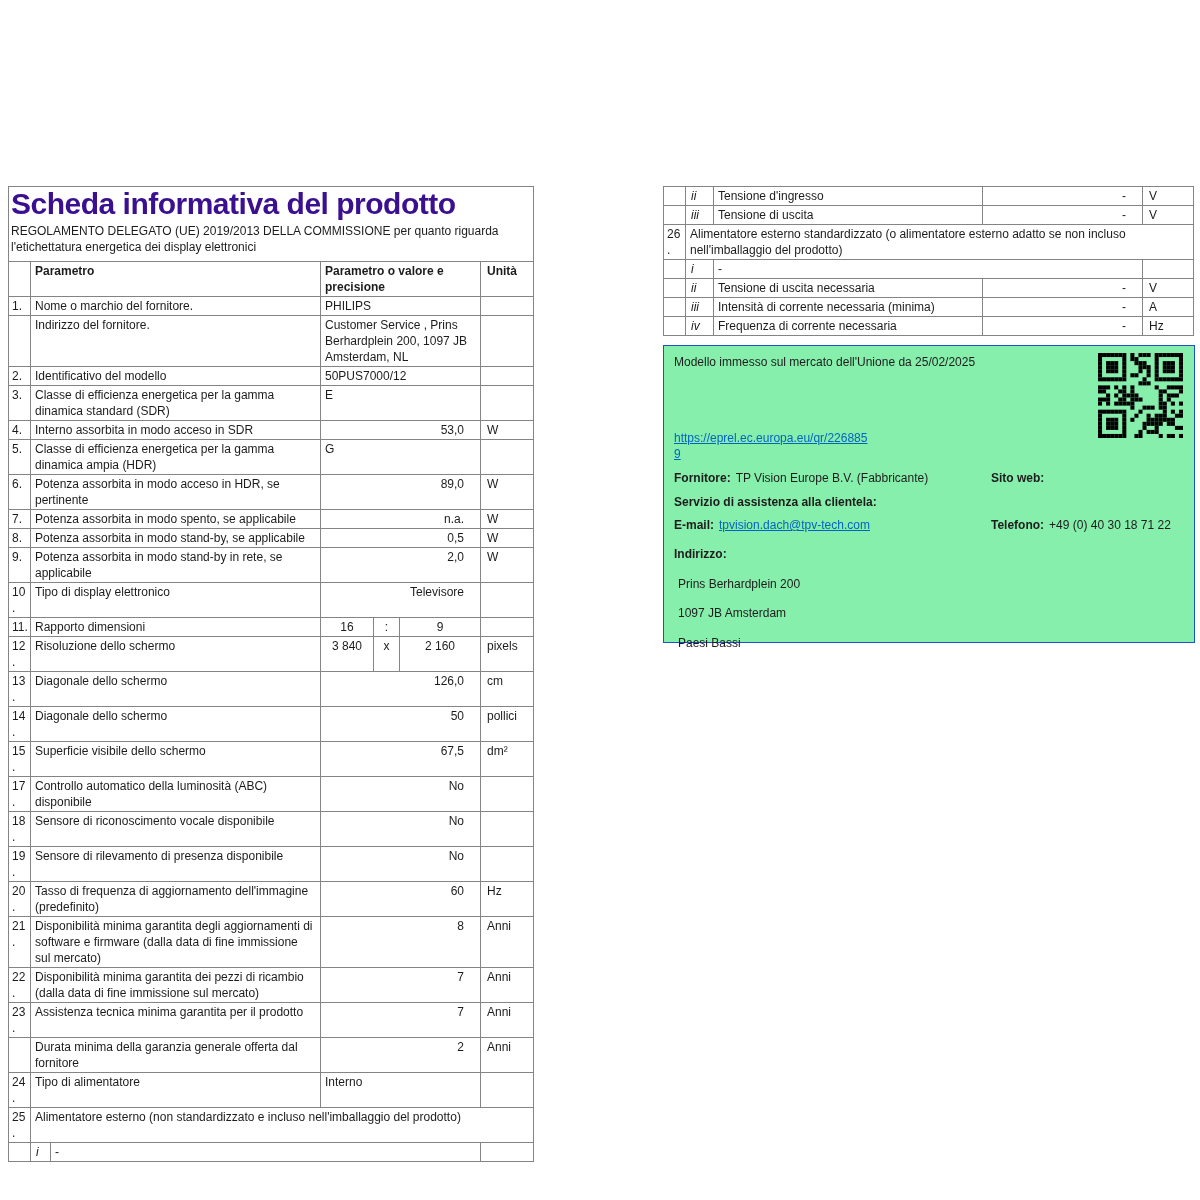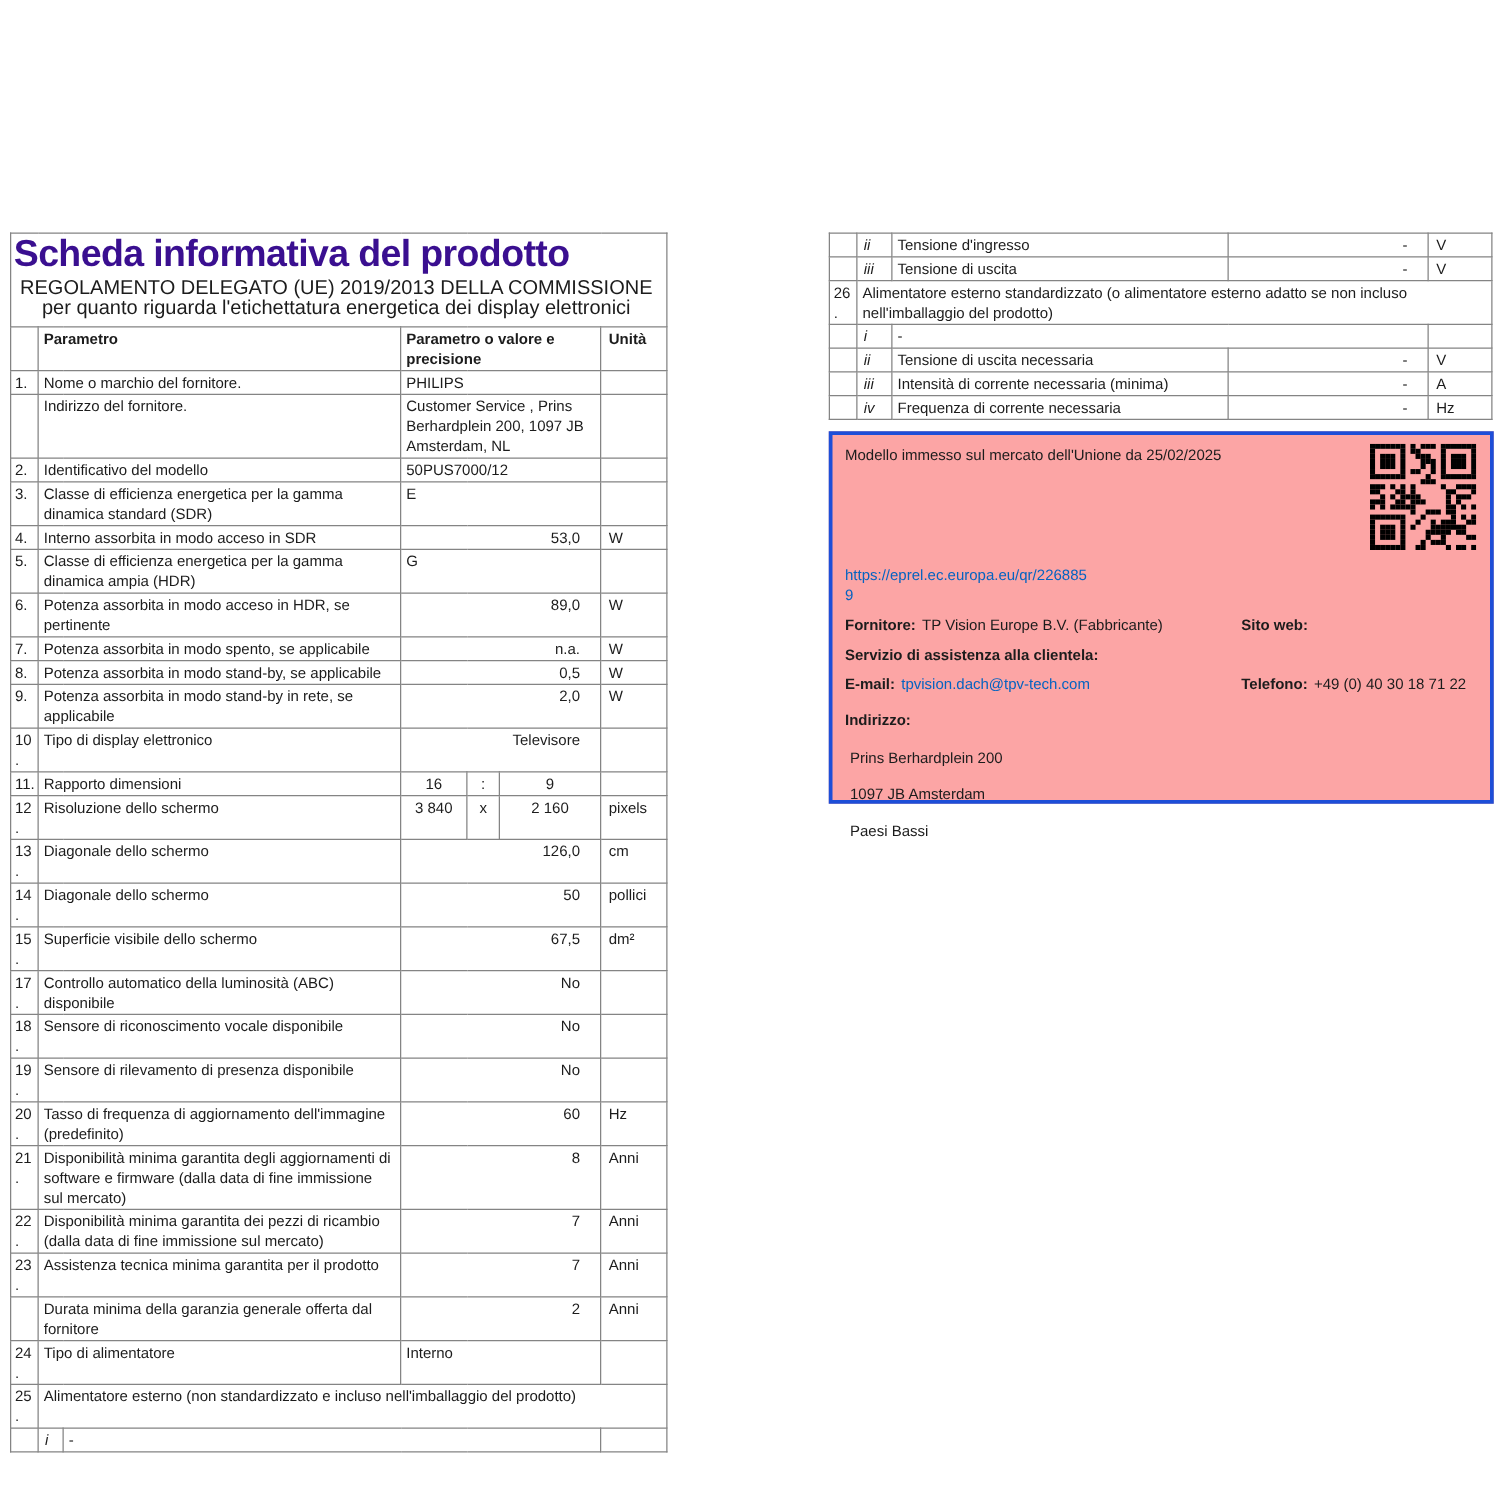"REGOLAMENTO DELEGATO (UE) 2019/2013" .doc-subtitle { font-size: 16px -> 12px; text-align: center -> none }
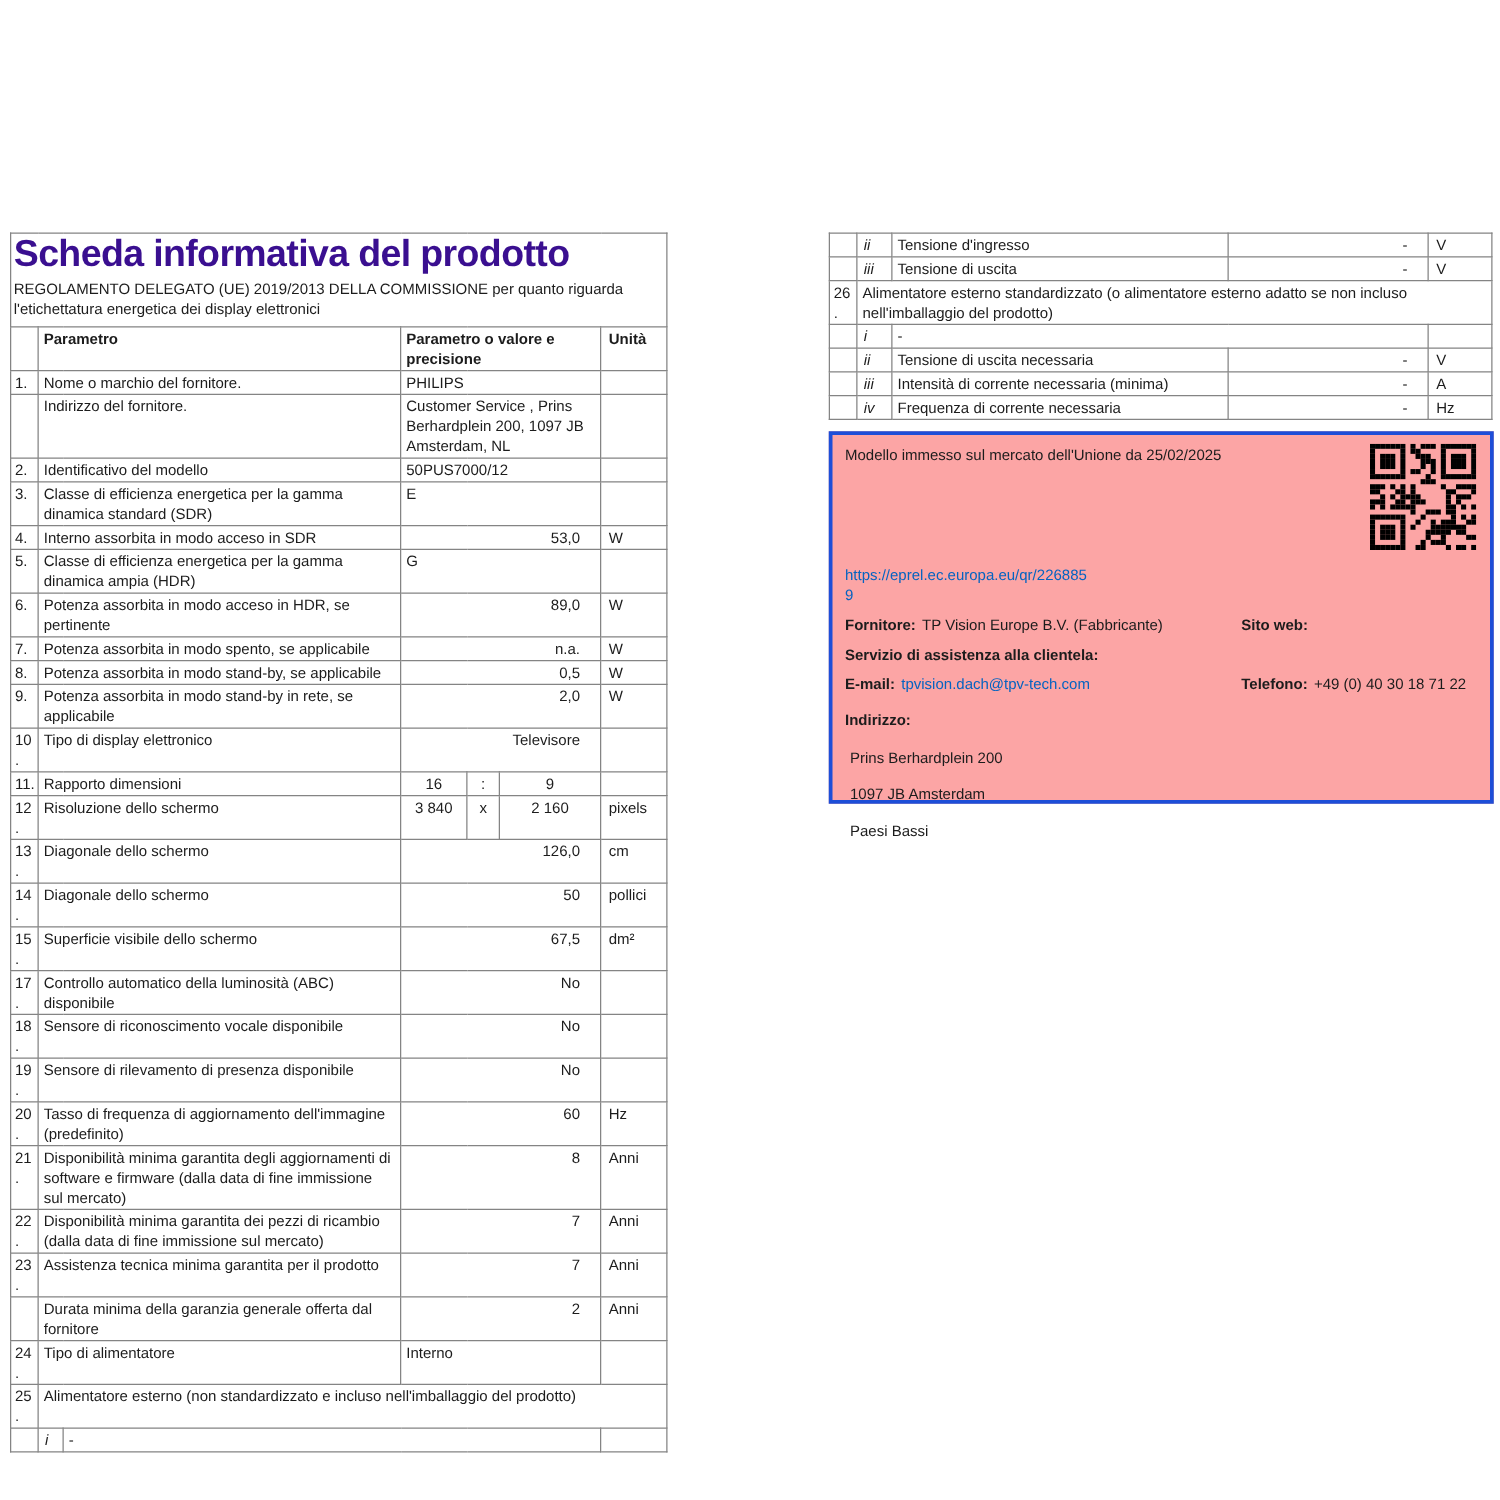"Modello immesso sul mercato dell'Unione" #info-box { background: #fca5a5 -> #86efac; border: 3px solid #1d4ed8 -> 1px solid #1d4ed8 }
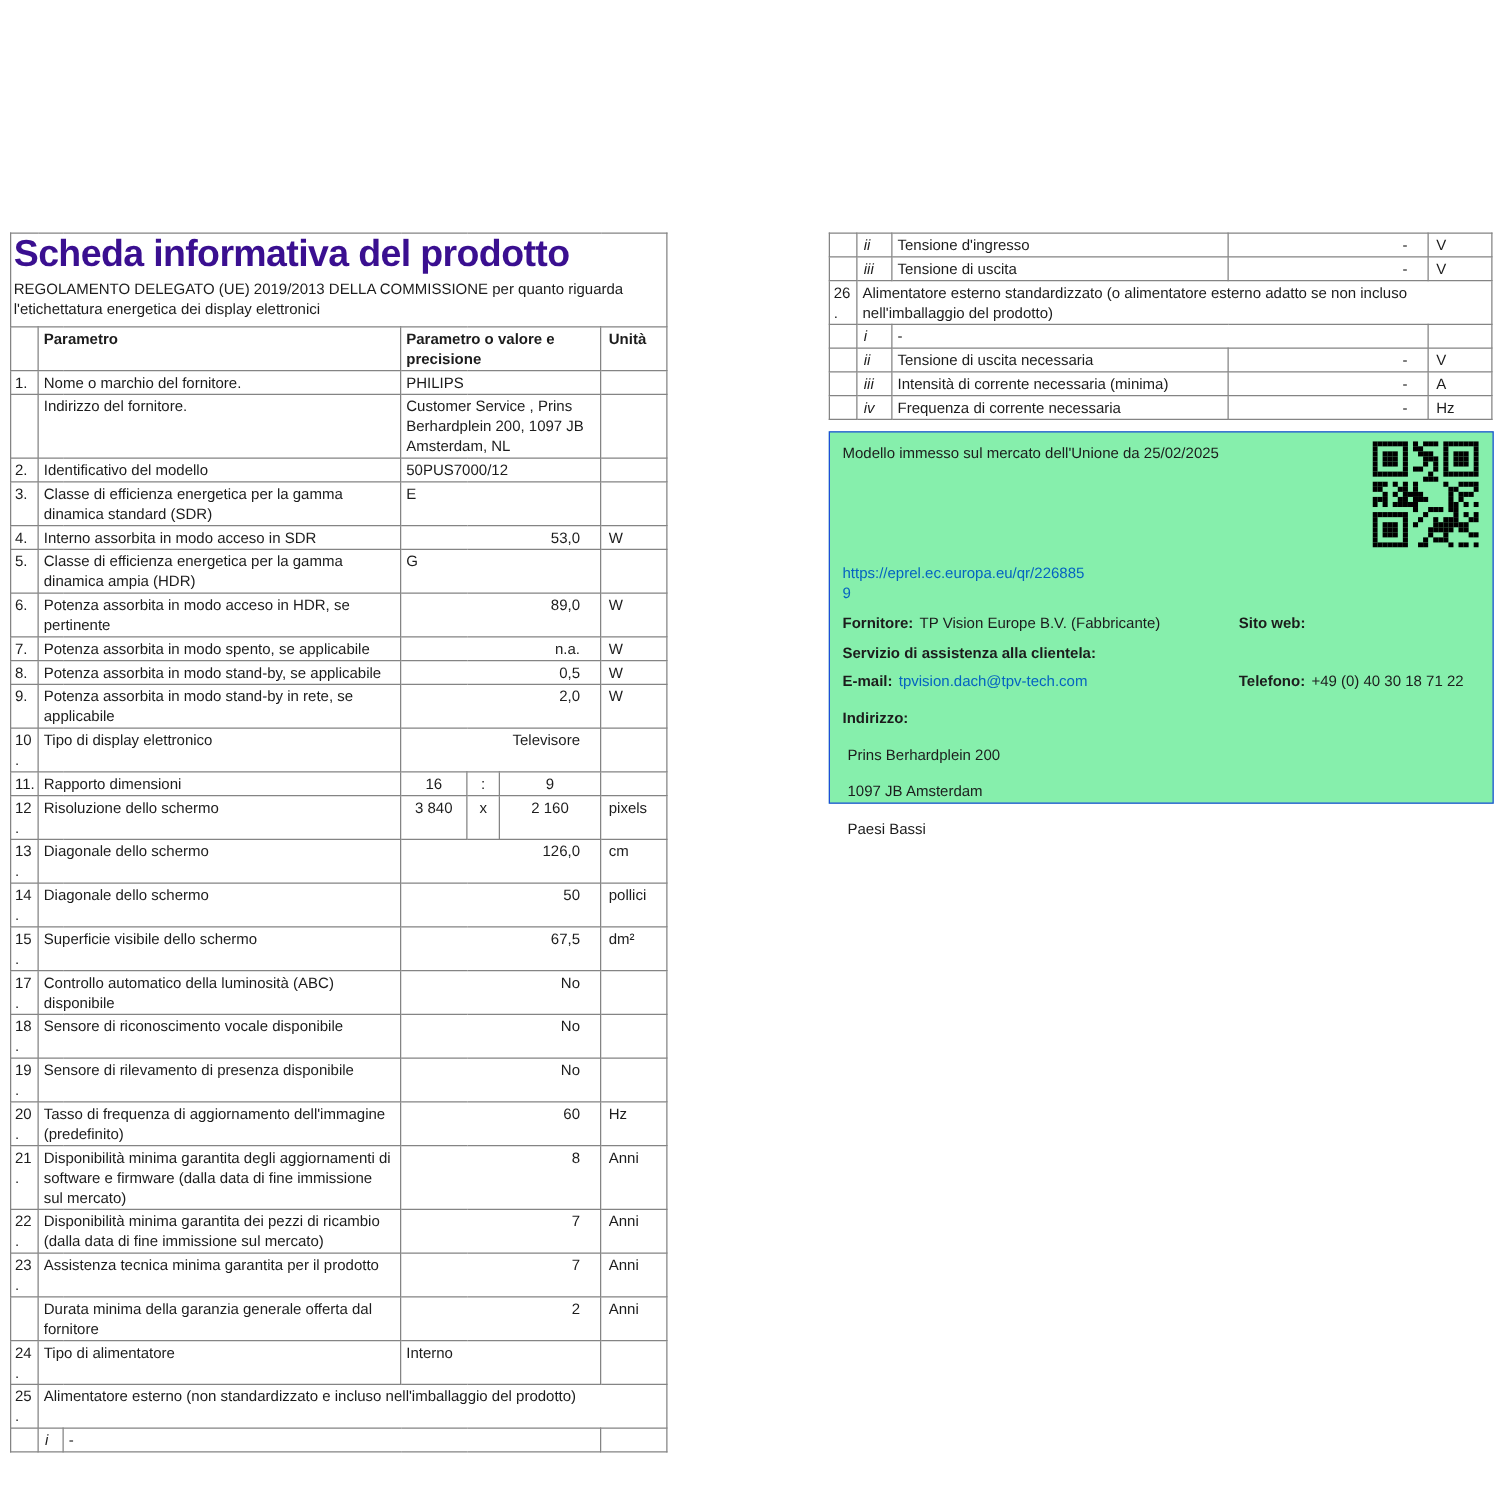"https://eprel.ec.europa.eu/qr/2268859" a.link { margin-top: 20px -> none; text-decoration: none -> underline }
